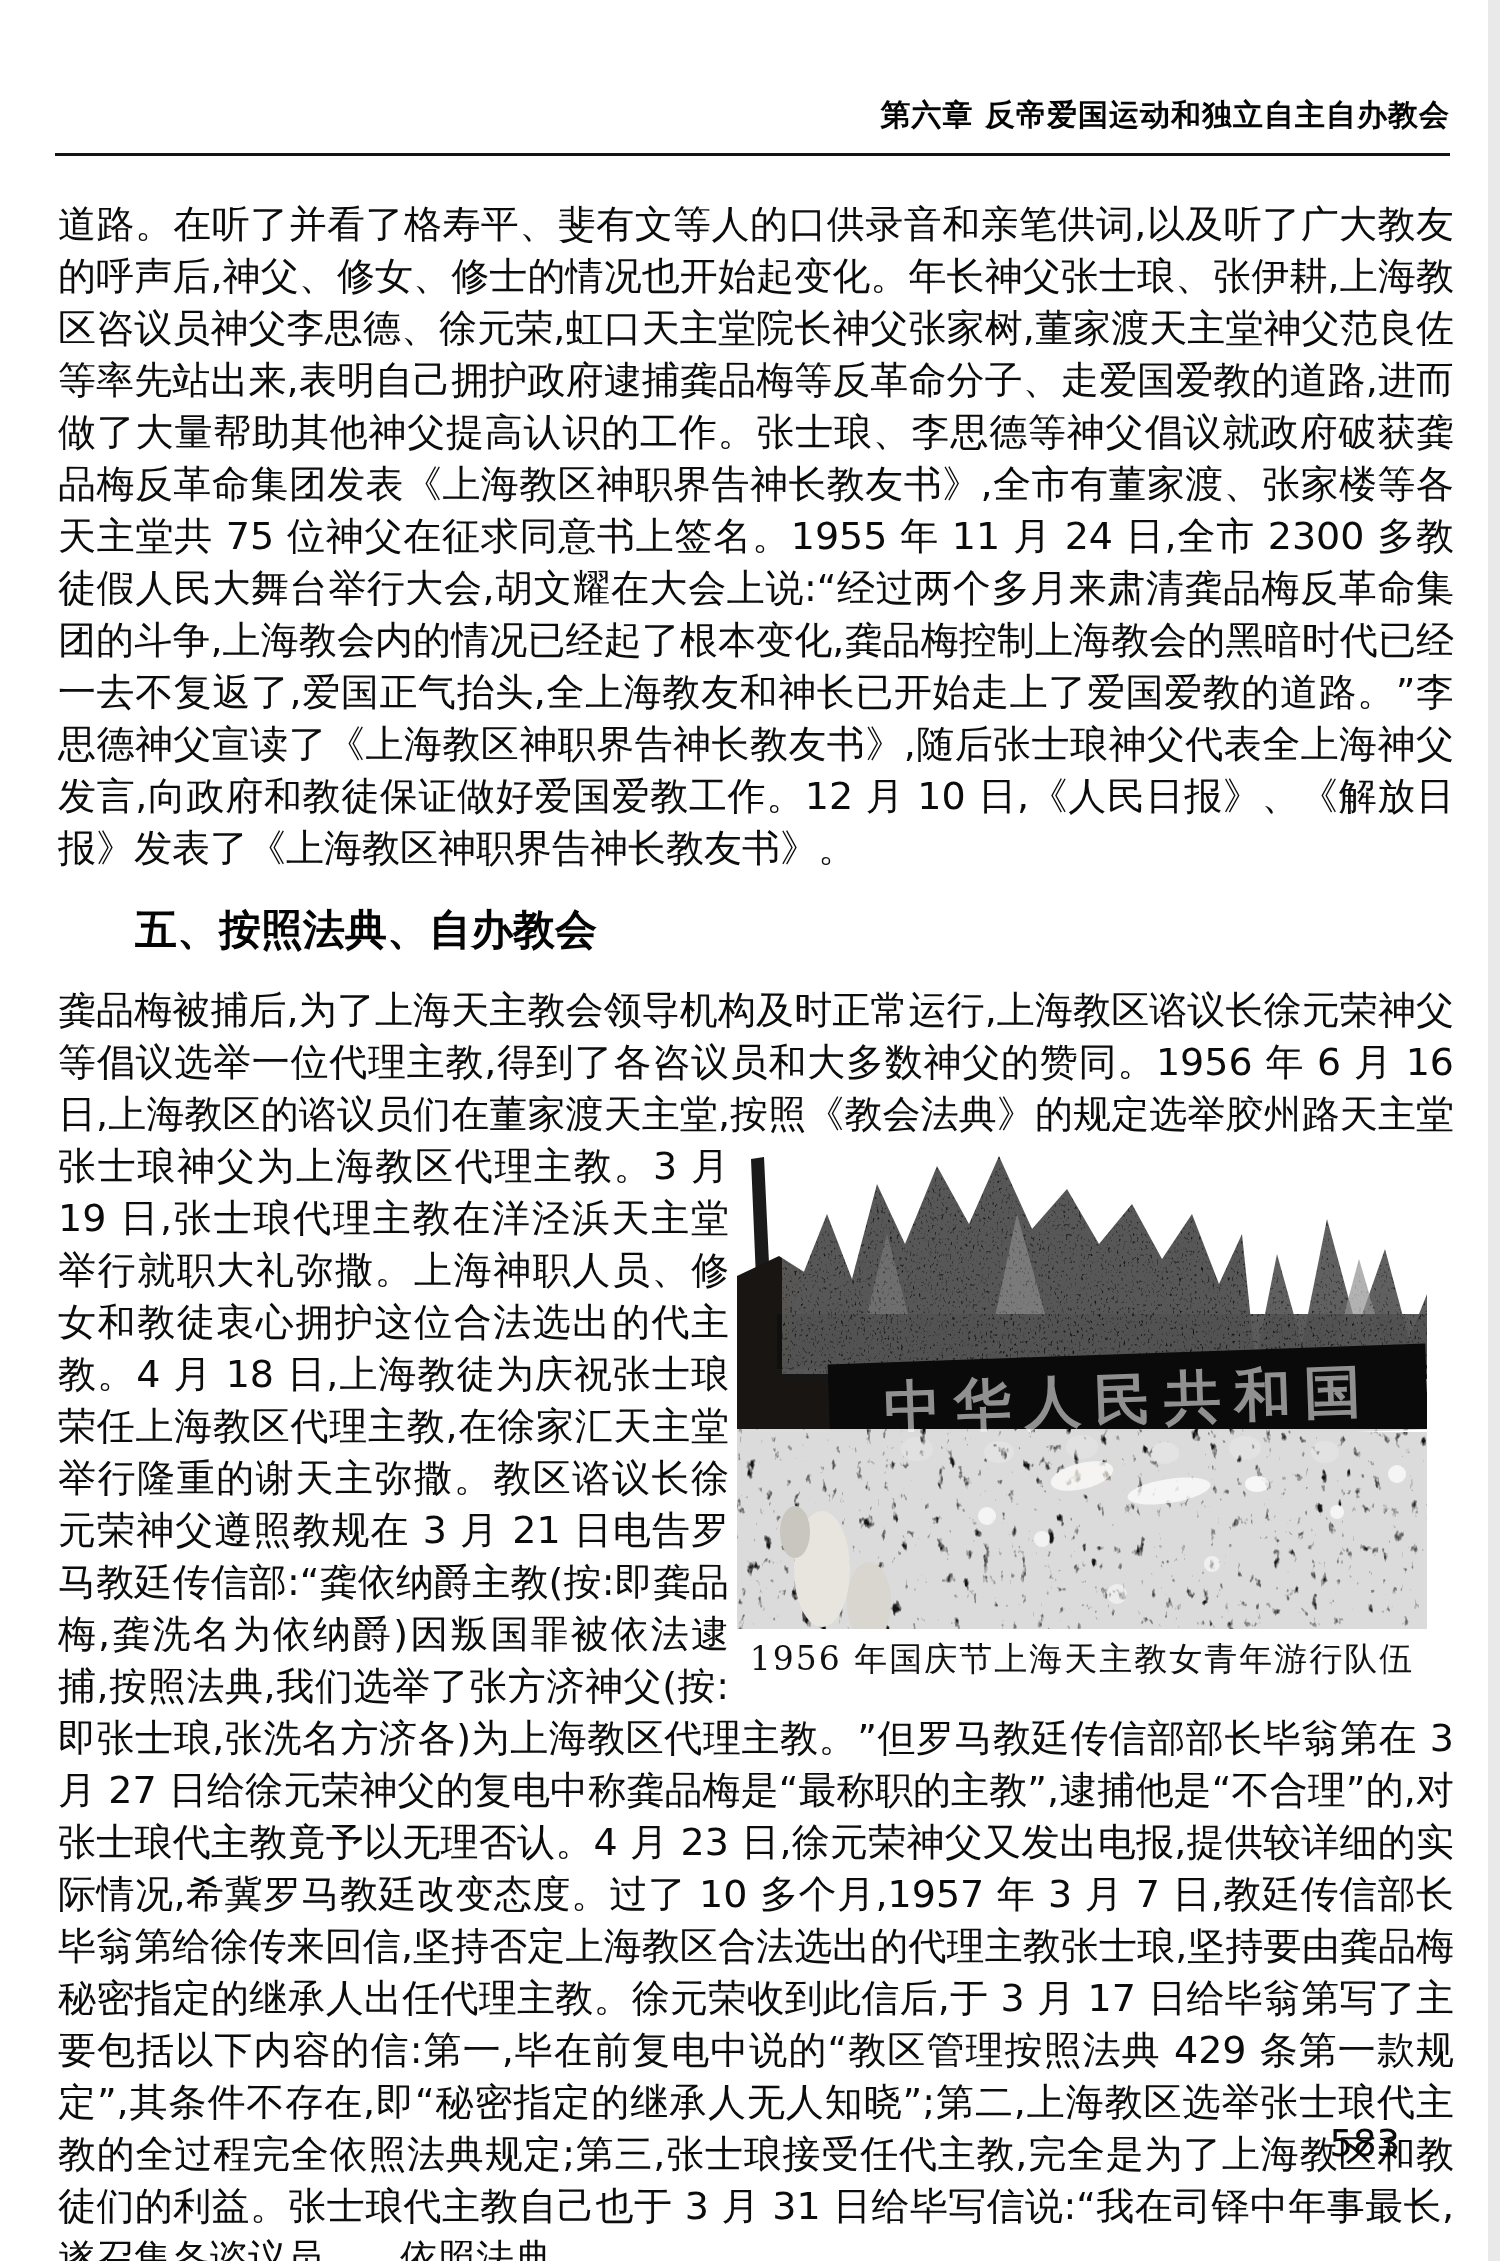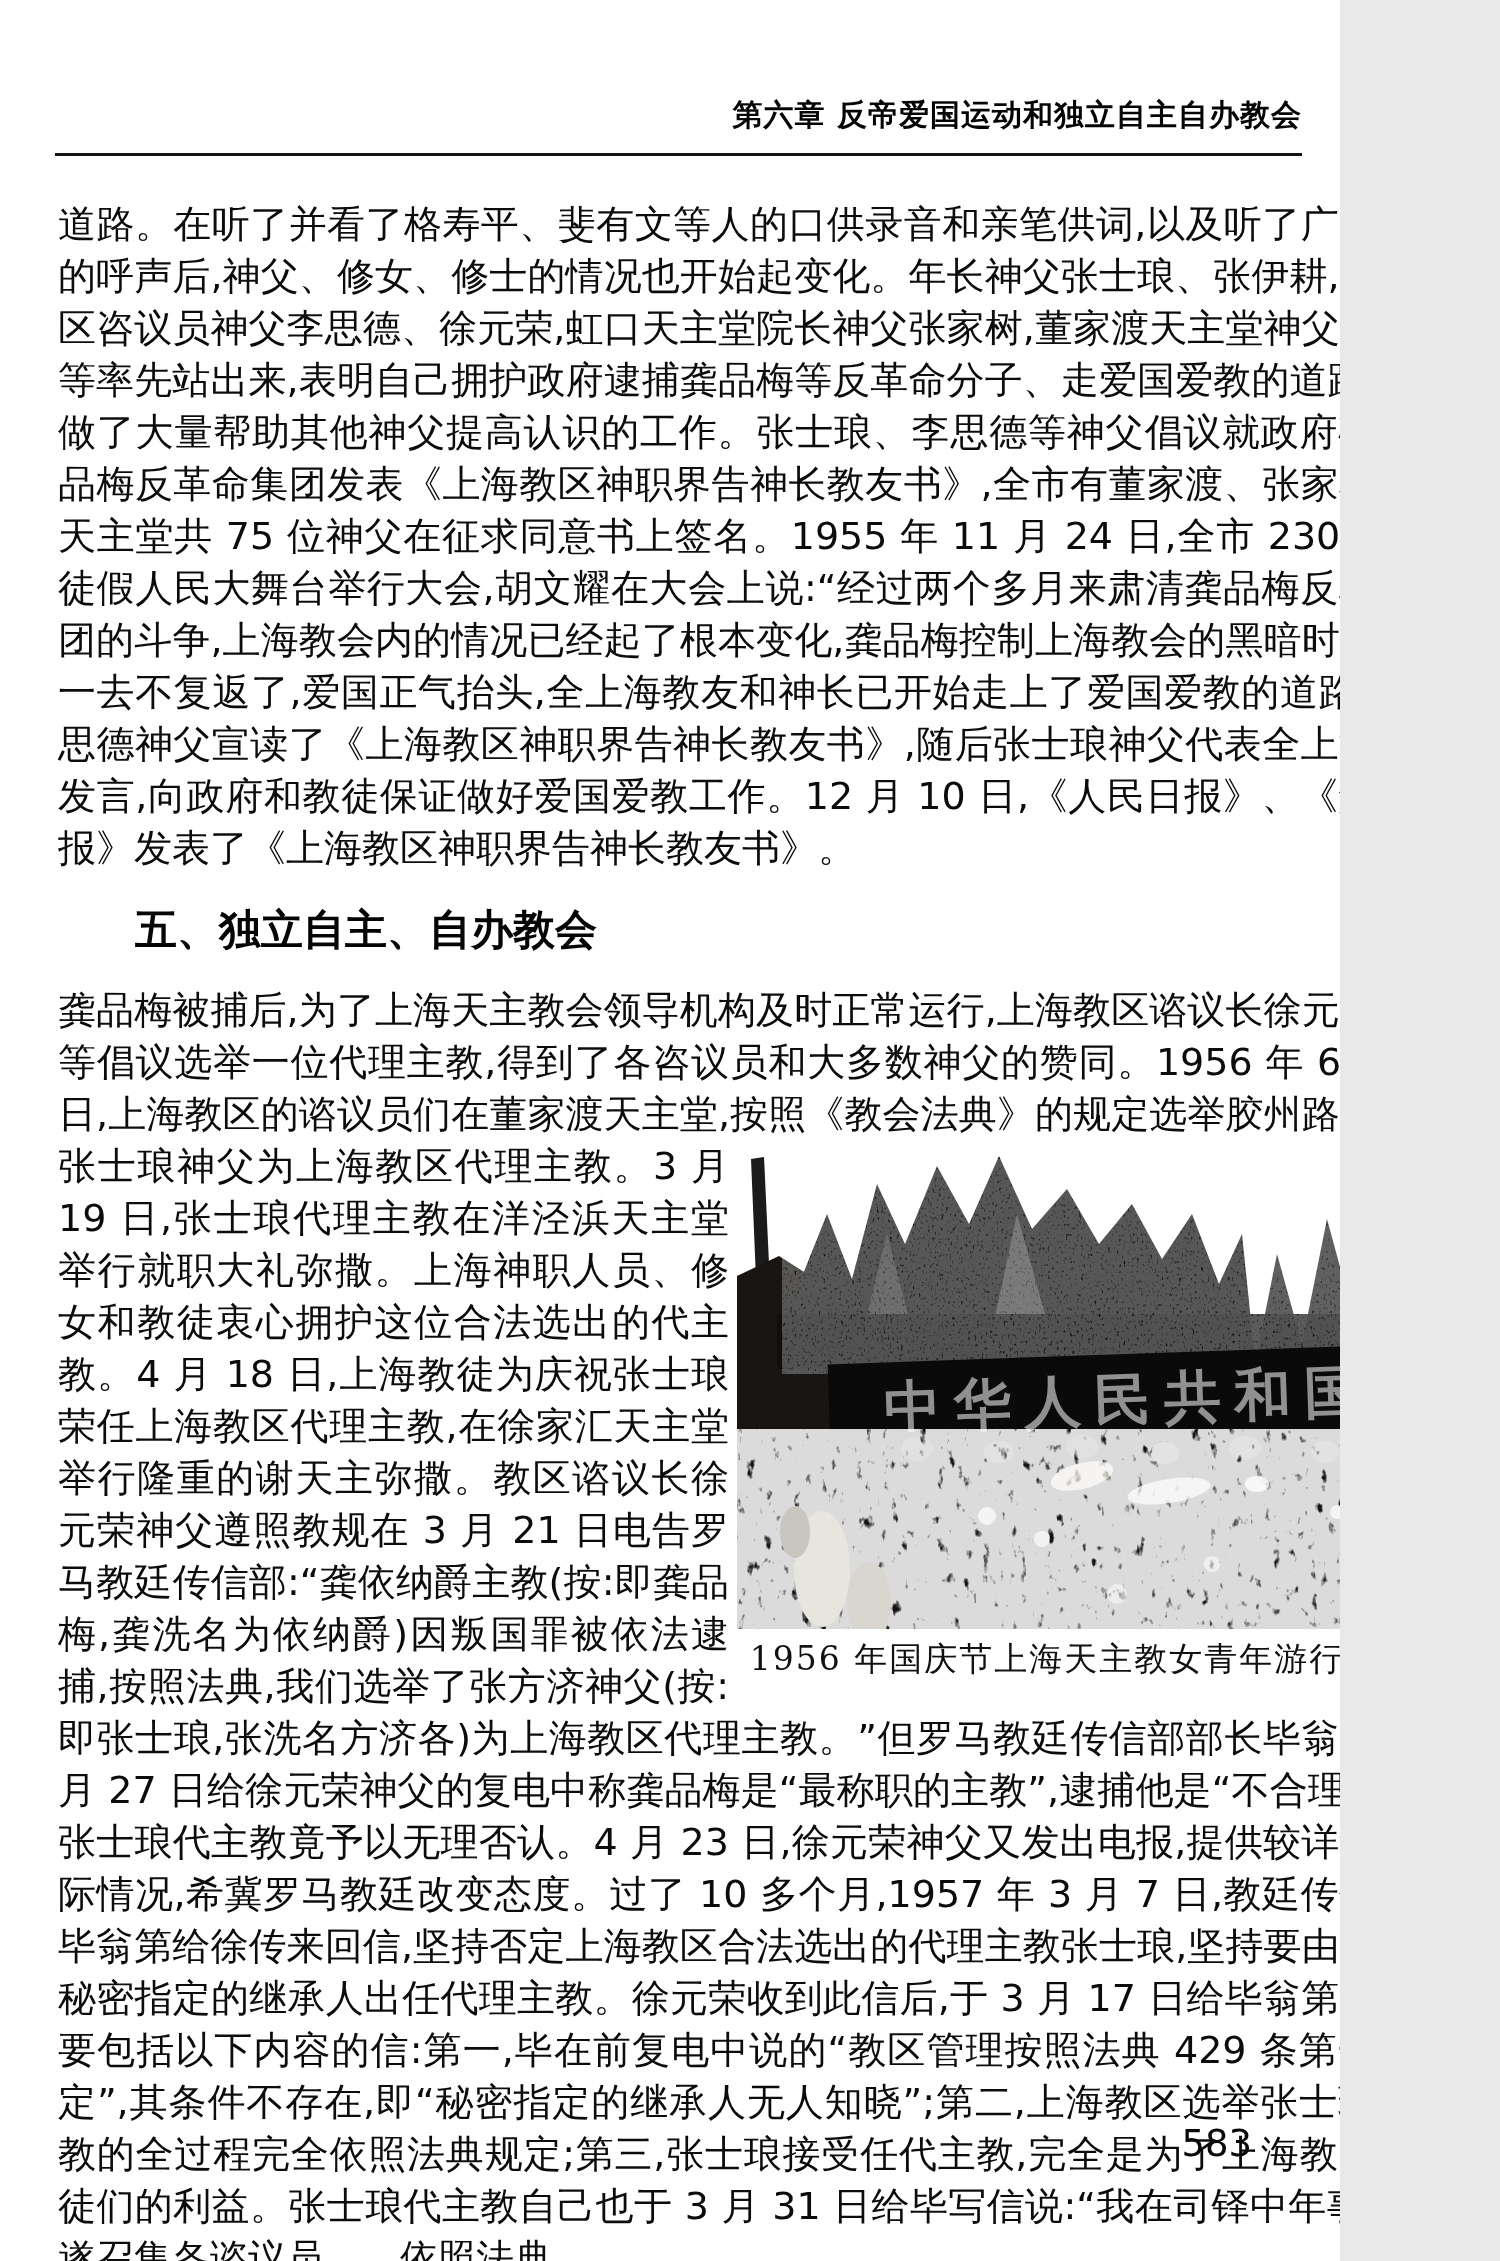"第六章 反帝爱国运动和独立自主自办教会" .page { width: 1340px -> 1488px }
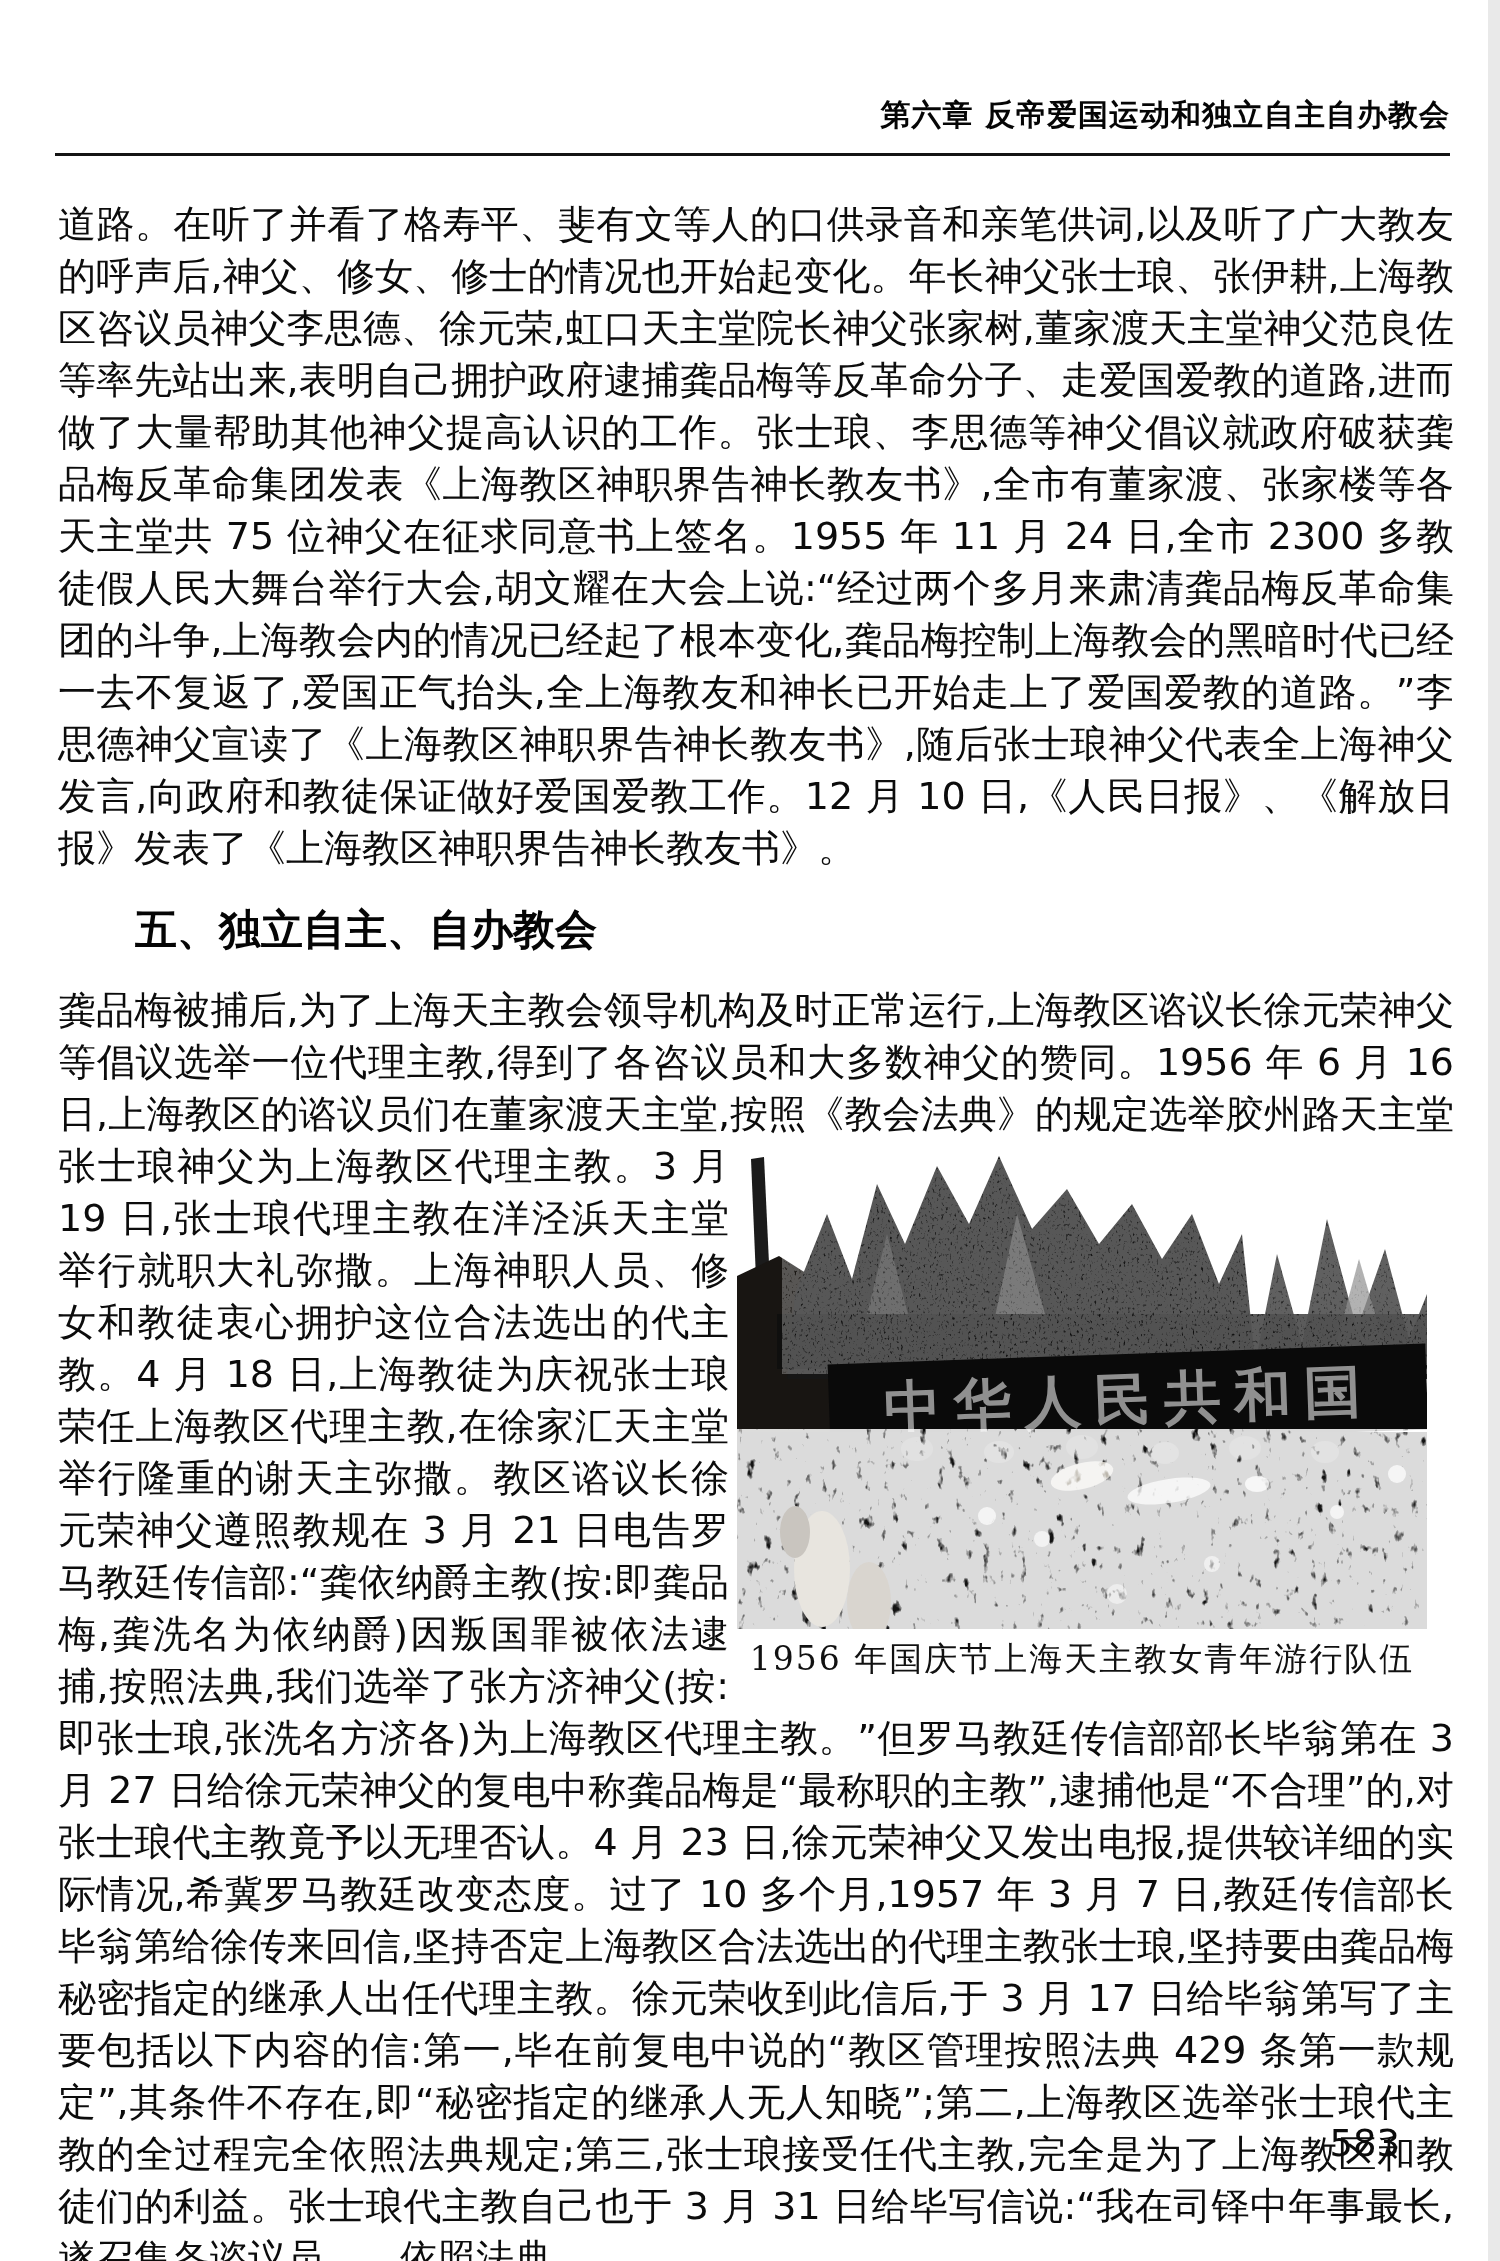"五、独立自主、自办教会" h2.section-heading { text: 独立自主 -> 按照法典 }
